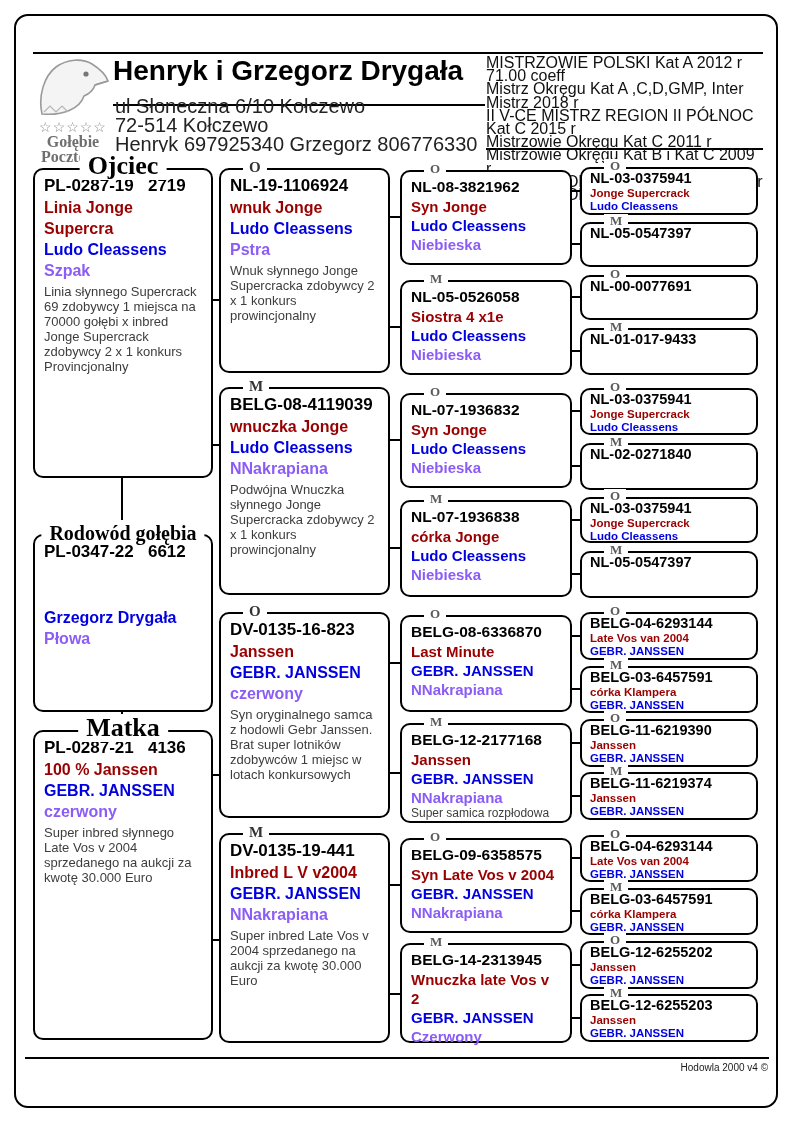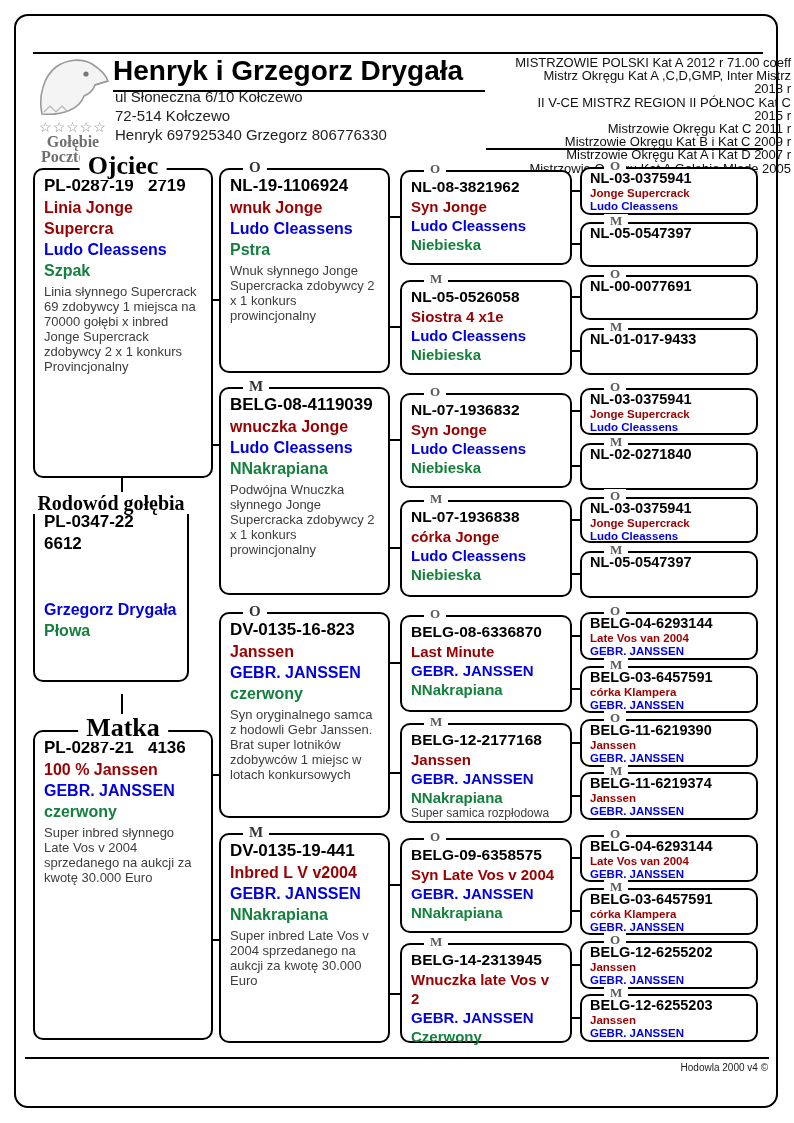"Henryk i Grzegorz Drygała" .title { padding-bottom: 3px -> 17px }
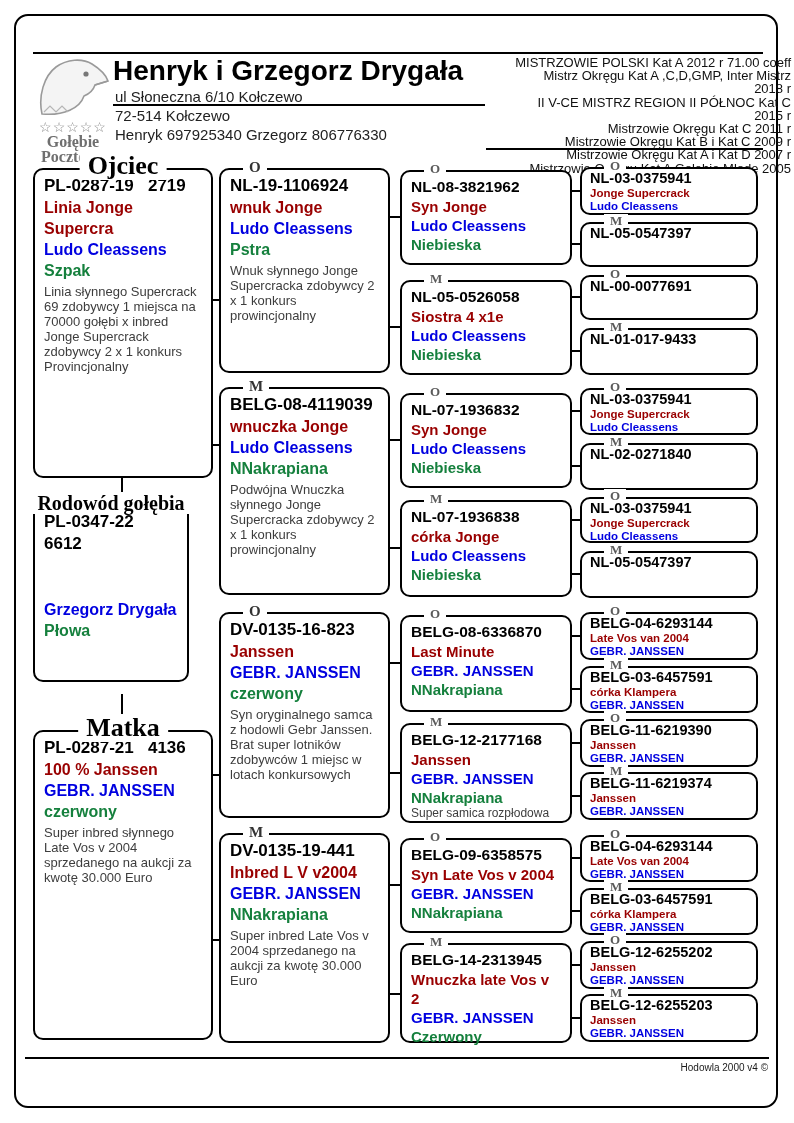"MISTRZOWIE POLSKI Kat A 2012" .ach { font-size: 13px -> 16px; left: 514px -> 486px; text-align: right -> left }
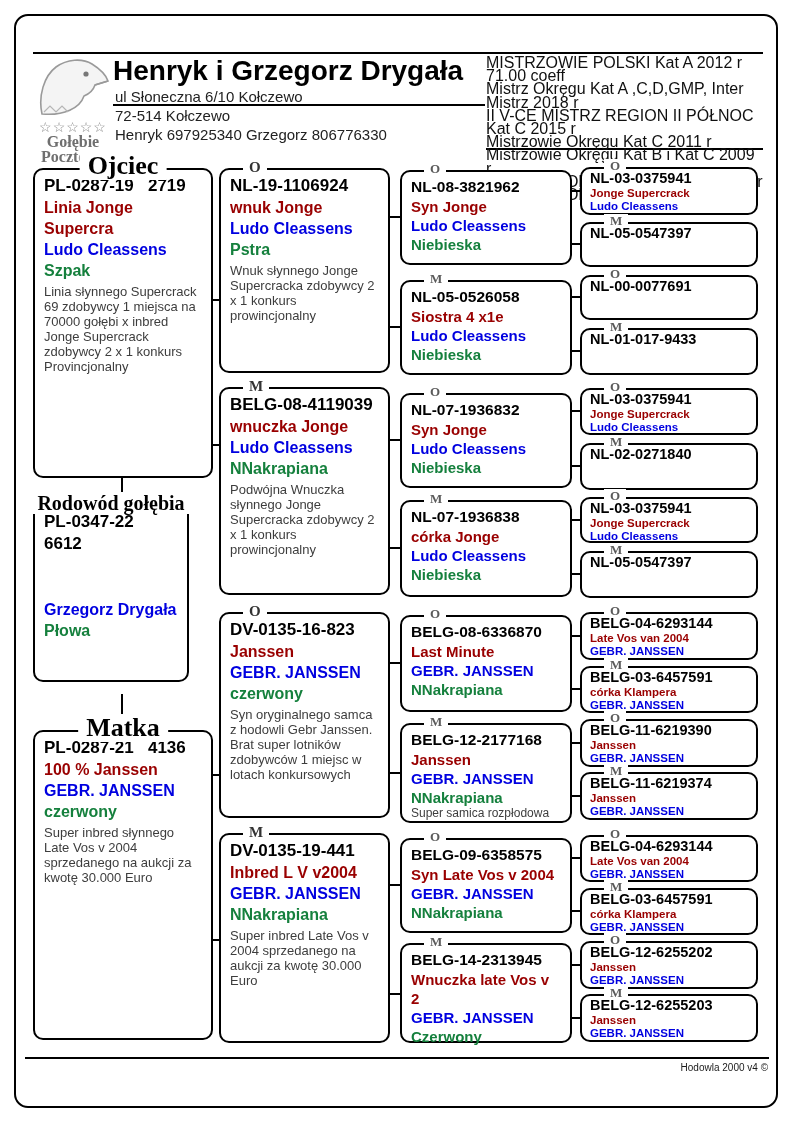"ul Słoneczna 6/10 Kołczewo" .addr { font-size: 15px -> 20px; top: 87px -> 97px }
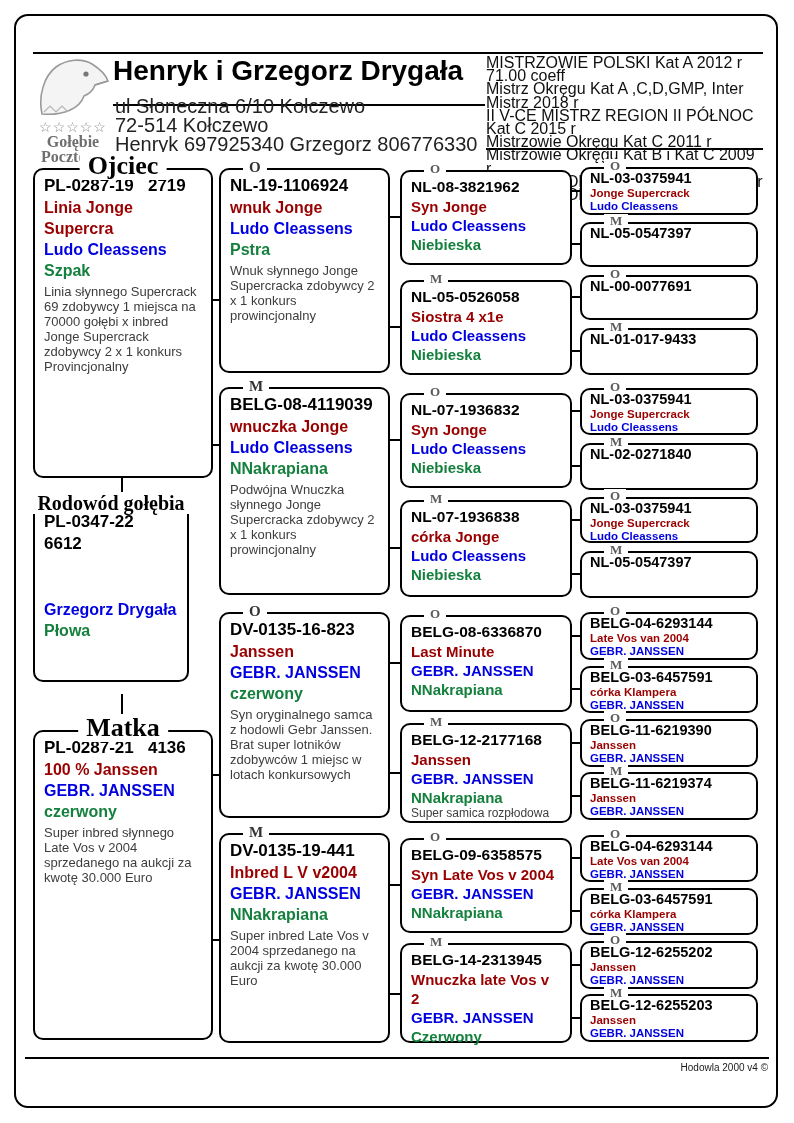"Pstra" .feather { color: #15803d -> #8b5cf6 }
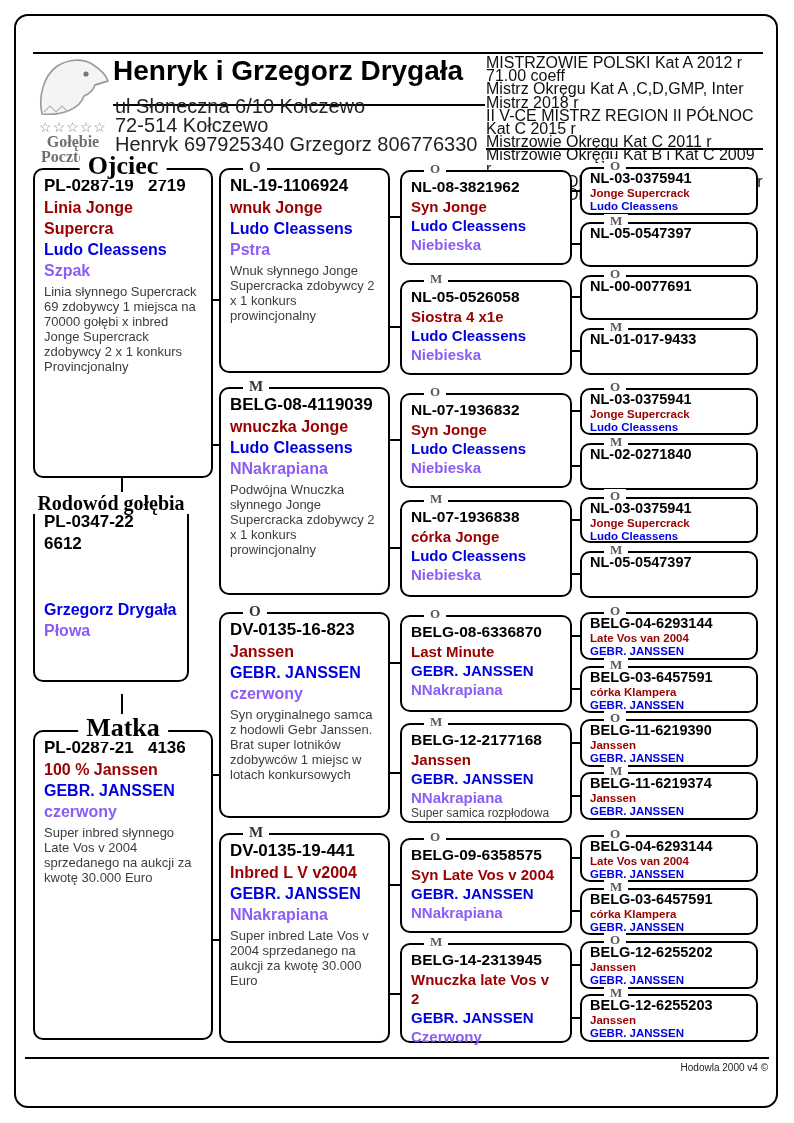"Rodowód gołębia" div.pbox { top: 504px -> 534px; width: 156px -> 180px }
